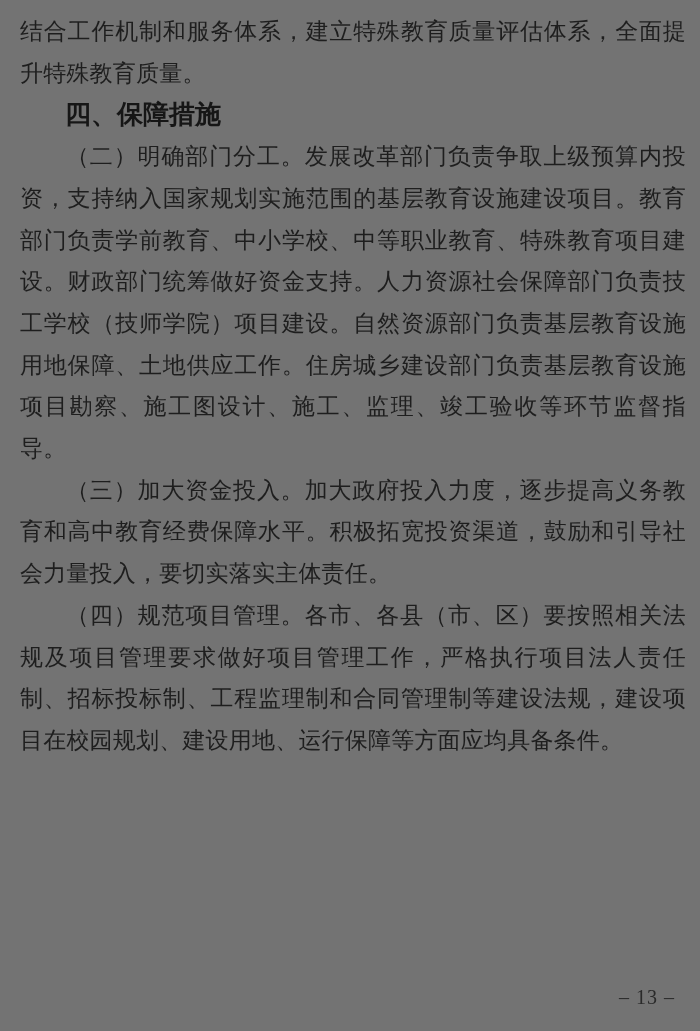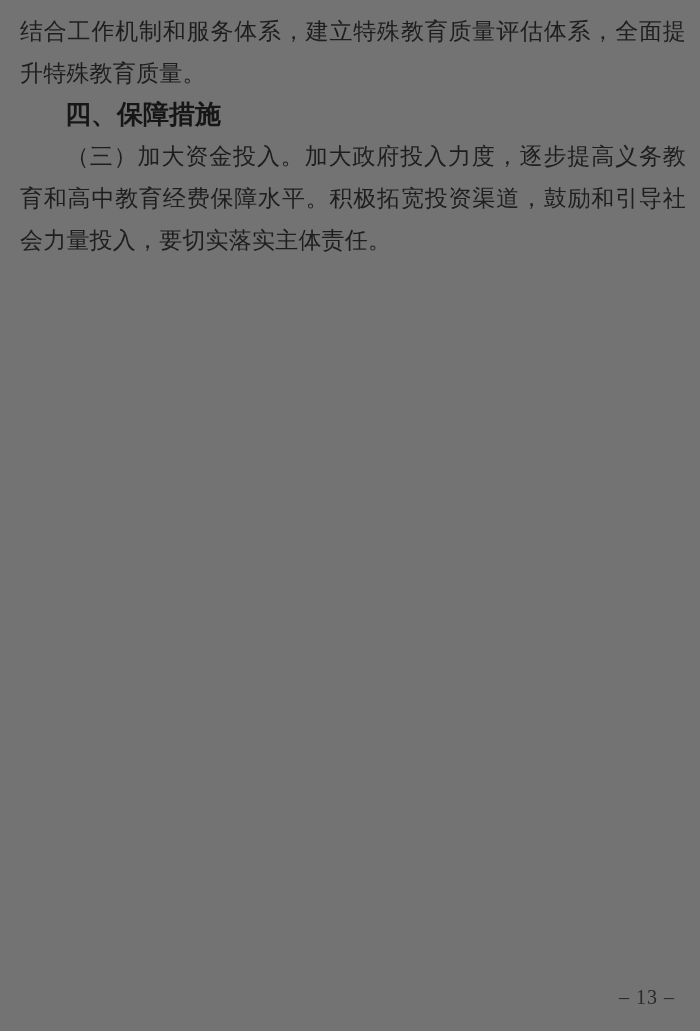"（二）明确部门分工。发展改革部门负责争取上级预算内投资，支持纳入国家规划实施范围" p.body-para { html: none -> <p>（二）明确部门分工。发展改革部门负责争取上级预算内投资，支持纳入国家规划实施范围的基层教育设施建设项目。教育部门负责学前教育、中小学校、中等职业教育、特殊教育项目建设。财政部门统筹做好资金支持。人力资源社会保障部门负责技工学校（技师学院）项目建设。自然资源部门负责基层教育设施用地保障、土地供应工作。住房城乡建设部门负责基层教育设施项目勘察、施工图设计、施工、监理、竣工验收等环节监督指导。</p> }
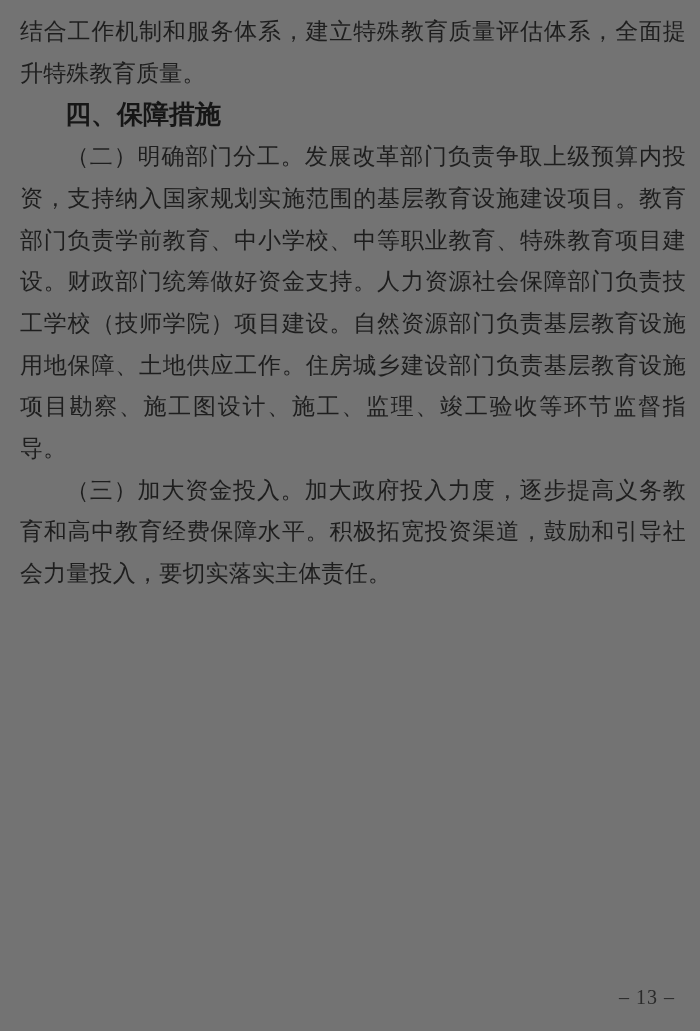"（四）规范项目管理。各市、各县（市、区）要按照相关法规及项目管理要求做好项目管理" p.body-para { html: none -> <p>（四）规范项目管理。各市、各县（市、区）要按照相关法规及项目管理要求做好项目管理工作，严格执行项目法人责任制、招标投标制、工程监理制和合同管理制等建设法规，建设项目在校园规划、建设用地、运行保障等方面应均具备条件。</p> }
